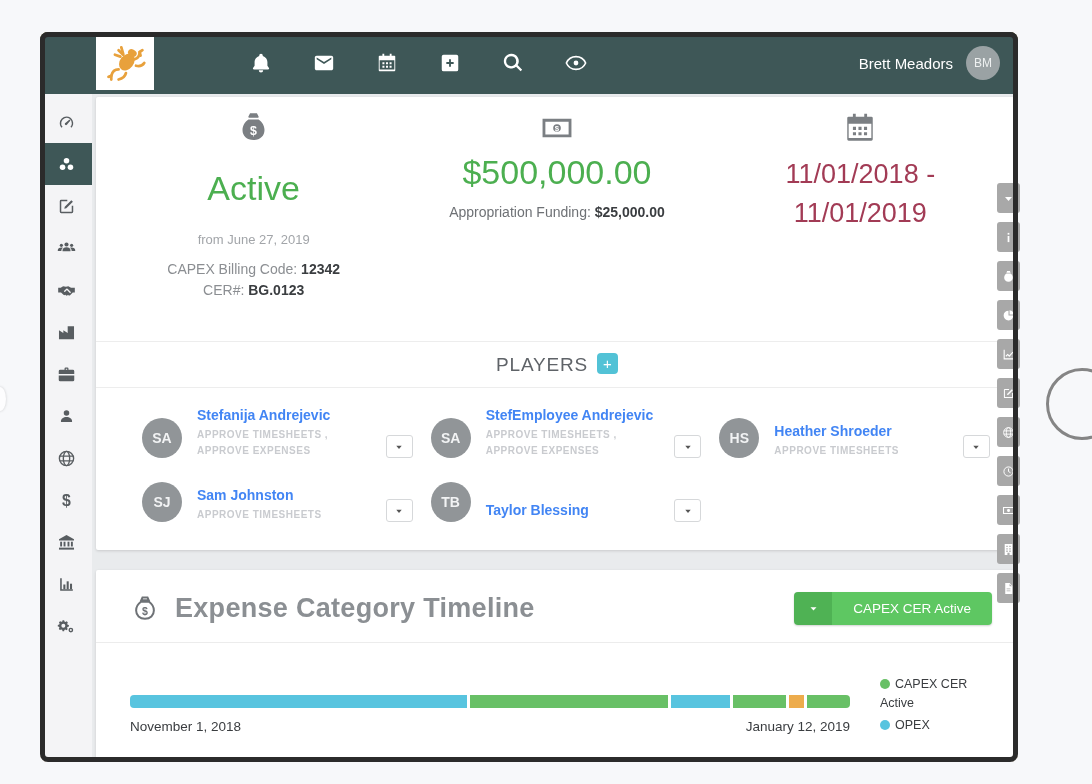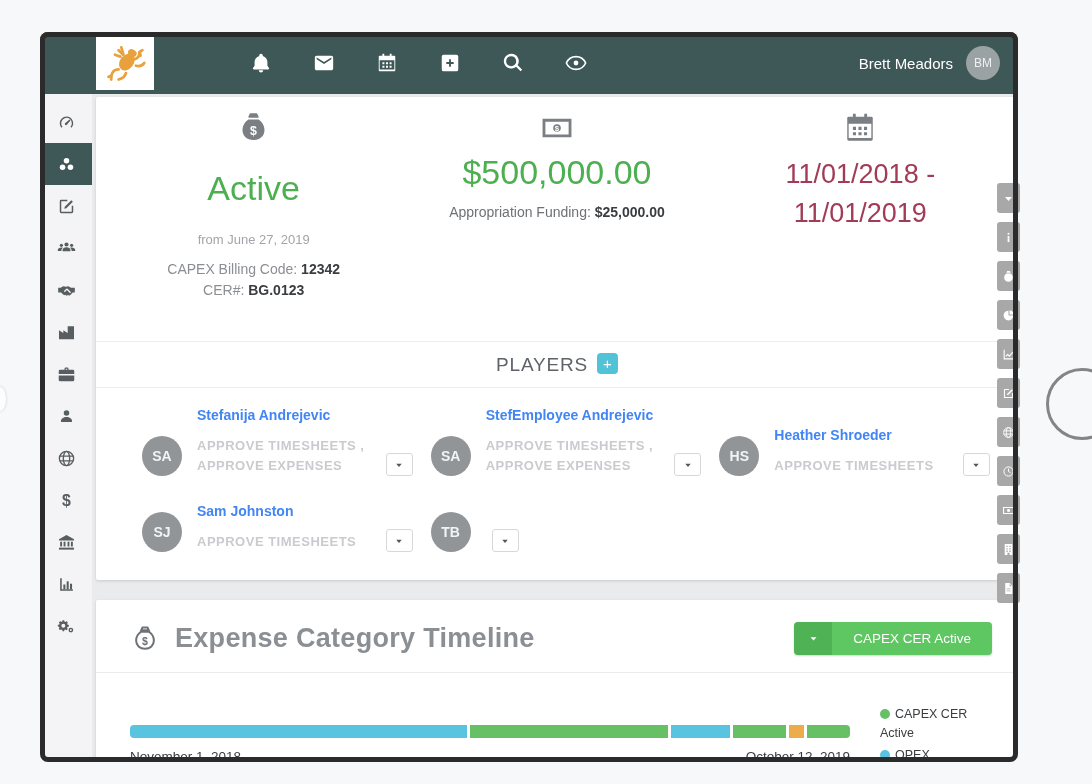"APPROVE TIMESHEETS ," .proles { font-size: 13px -> 10px; margin-top: 12px -> 3px }
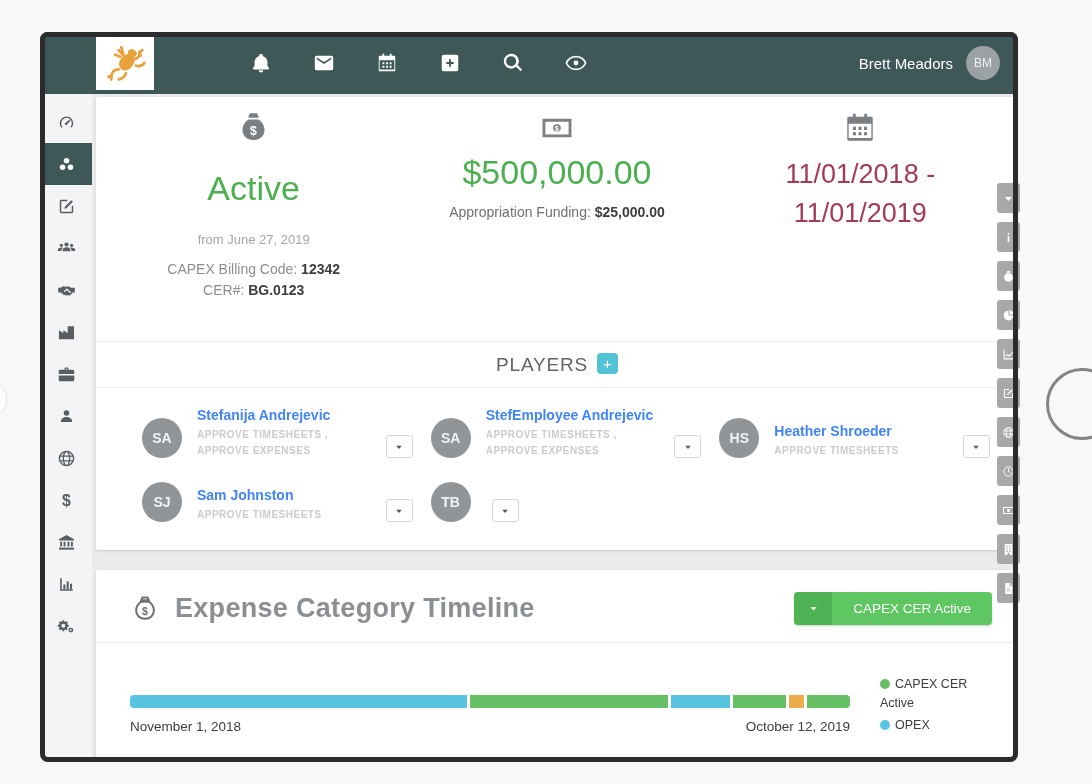"Taylor Blessing" div.pinfo { html: none -> <div> <a>Taylor Blessing</a> <div> <div></div> <div></div> </div> </div> }
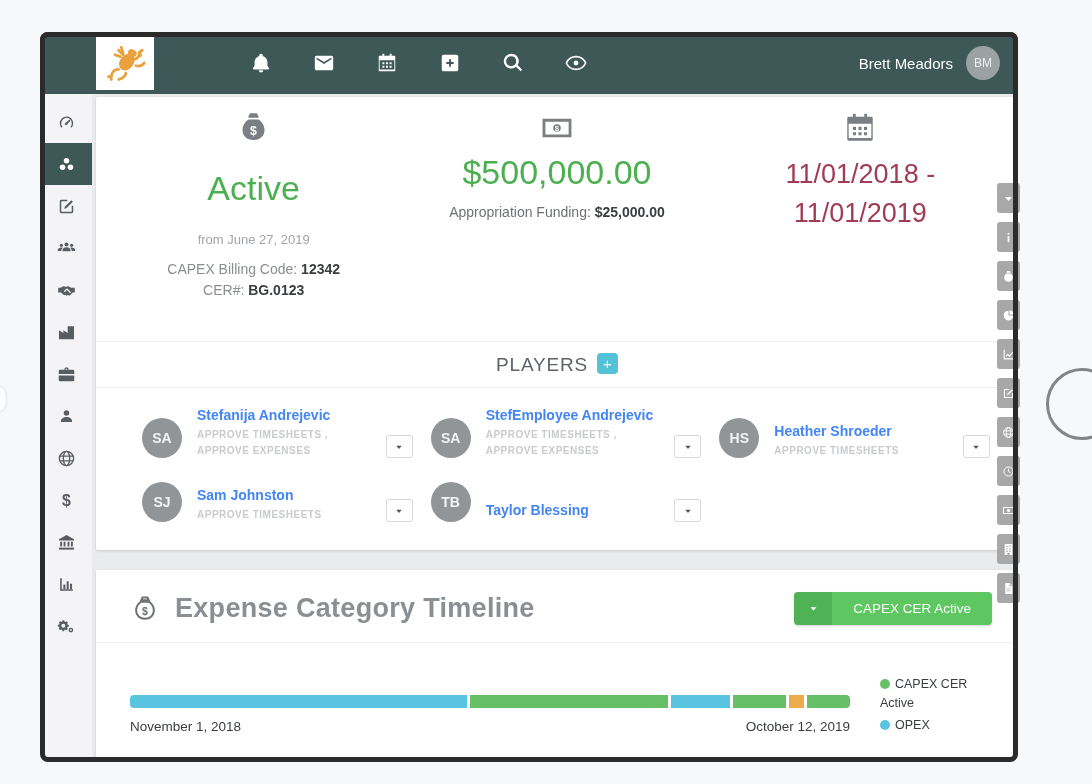"October 12, 2019" span { text: October -> January }
